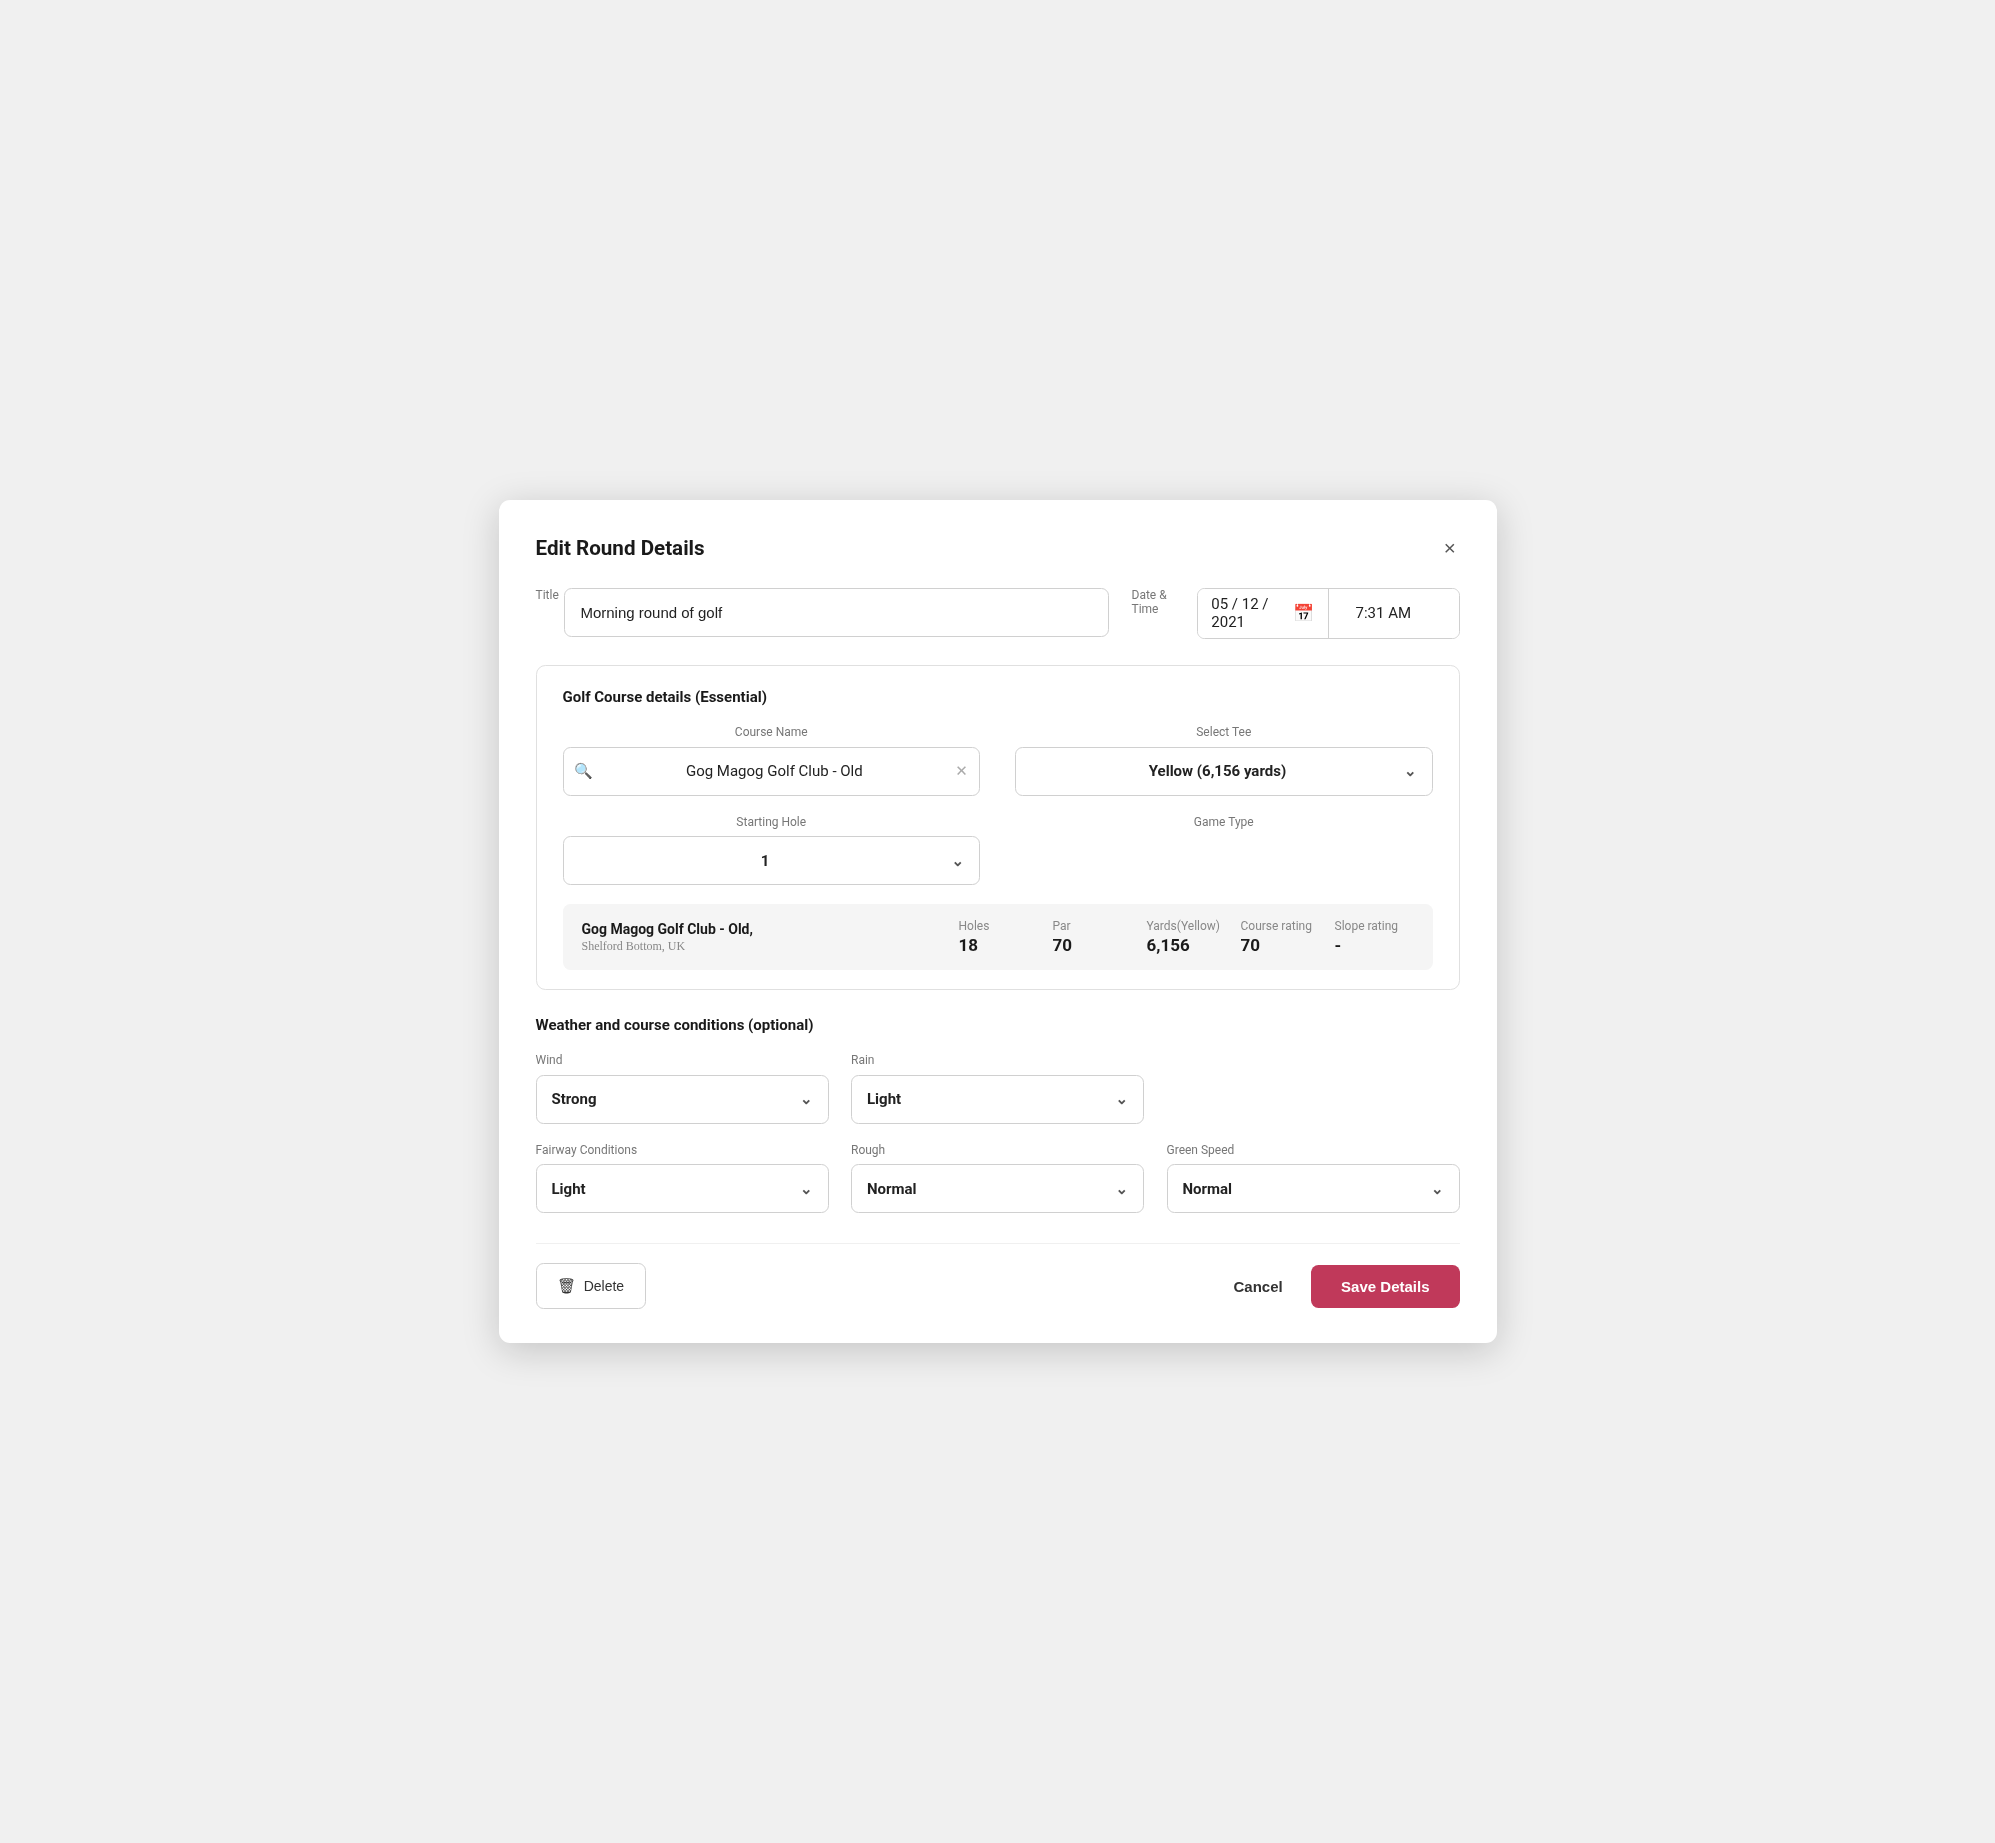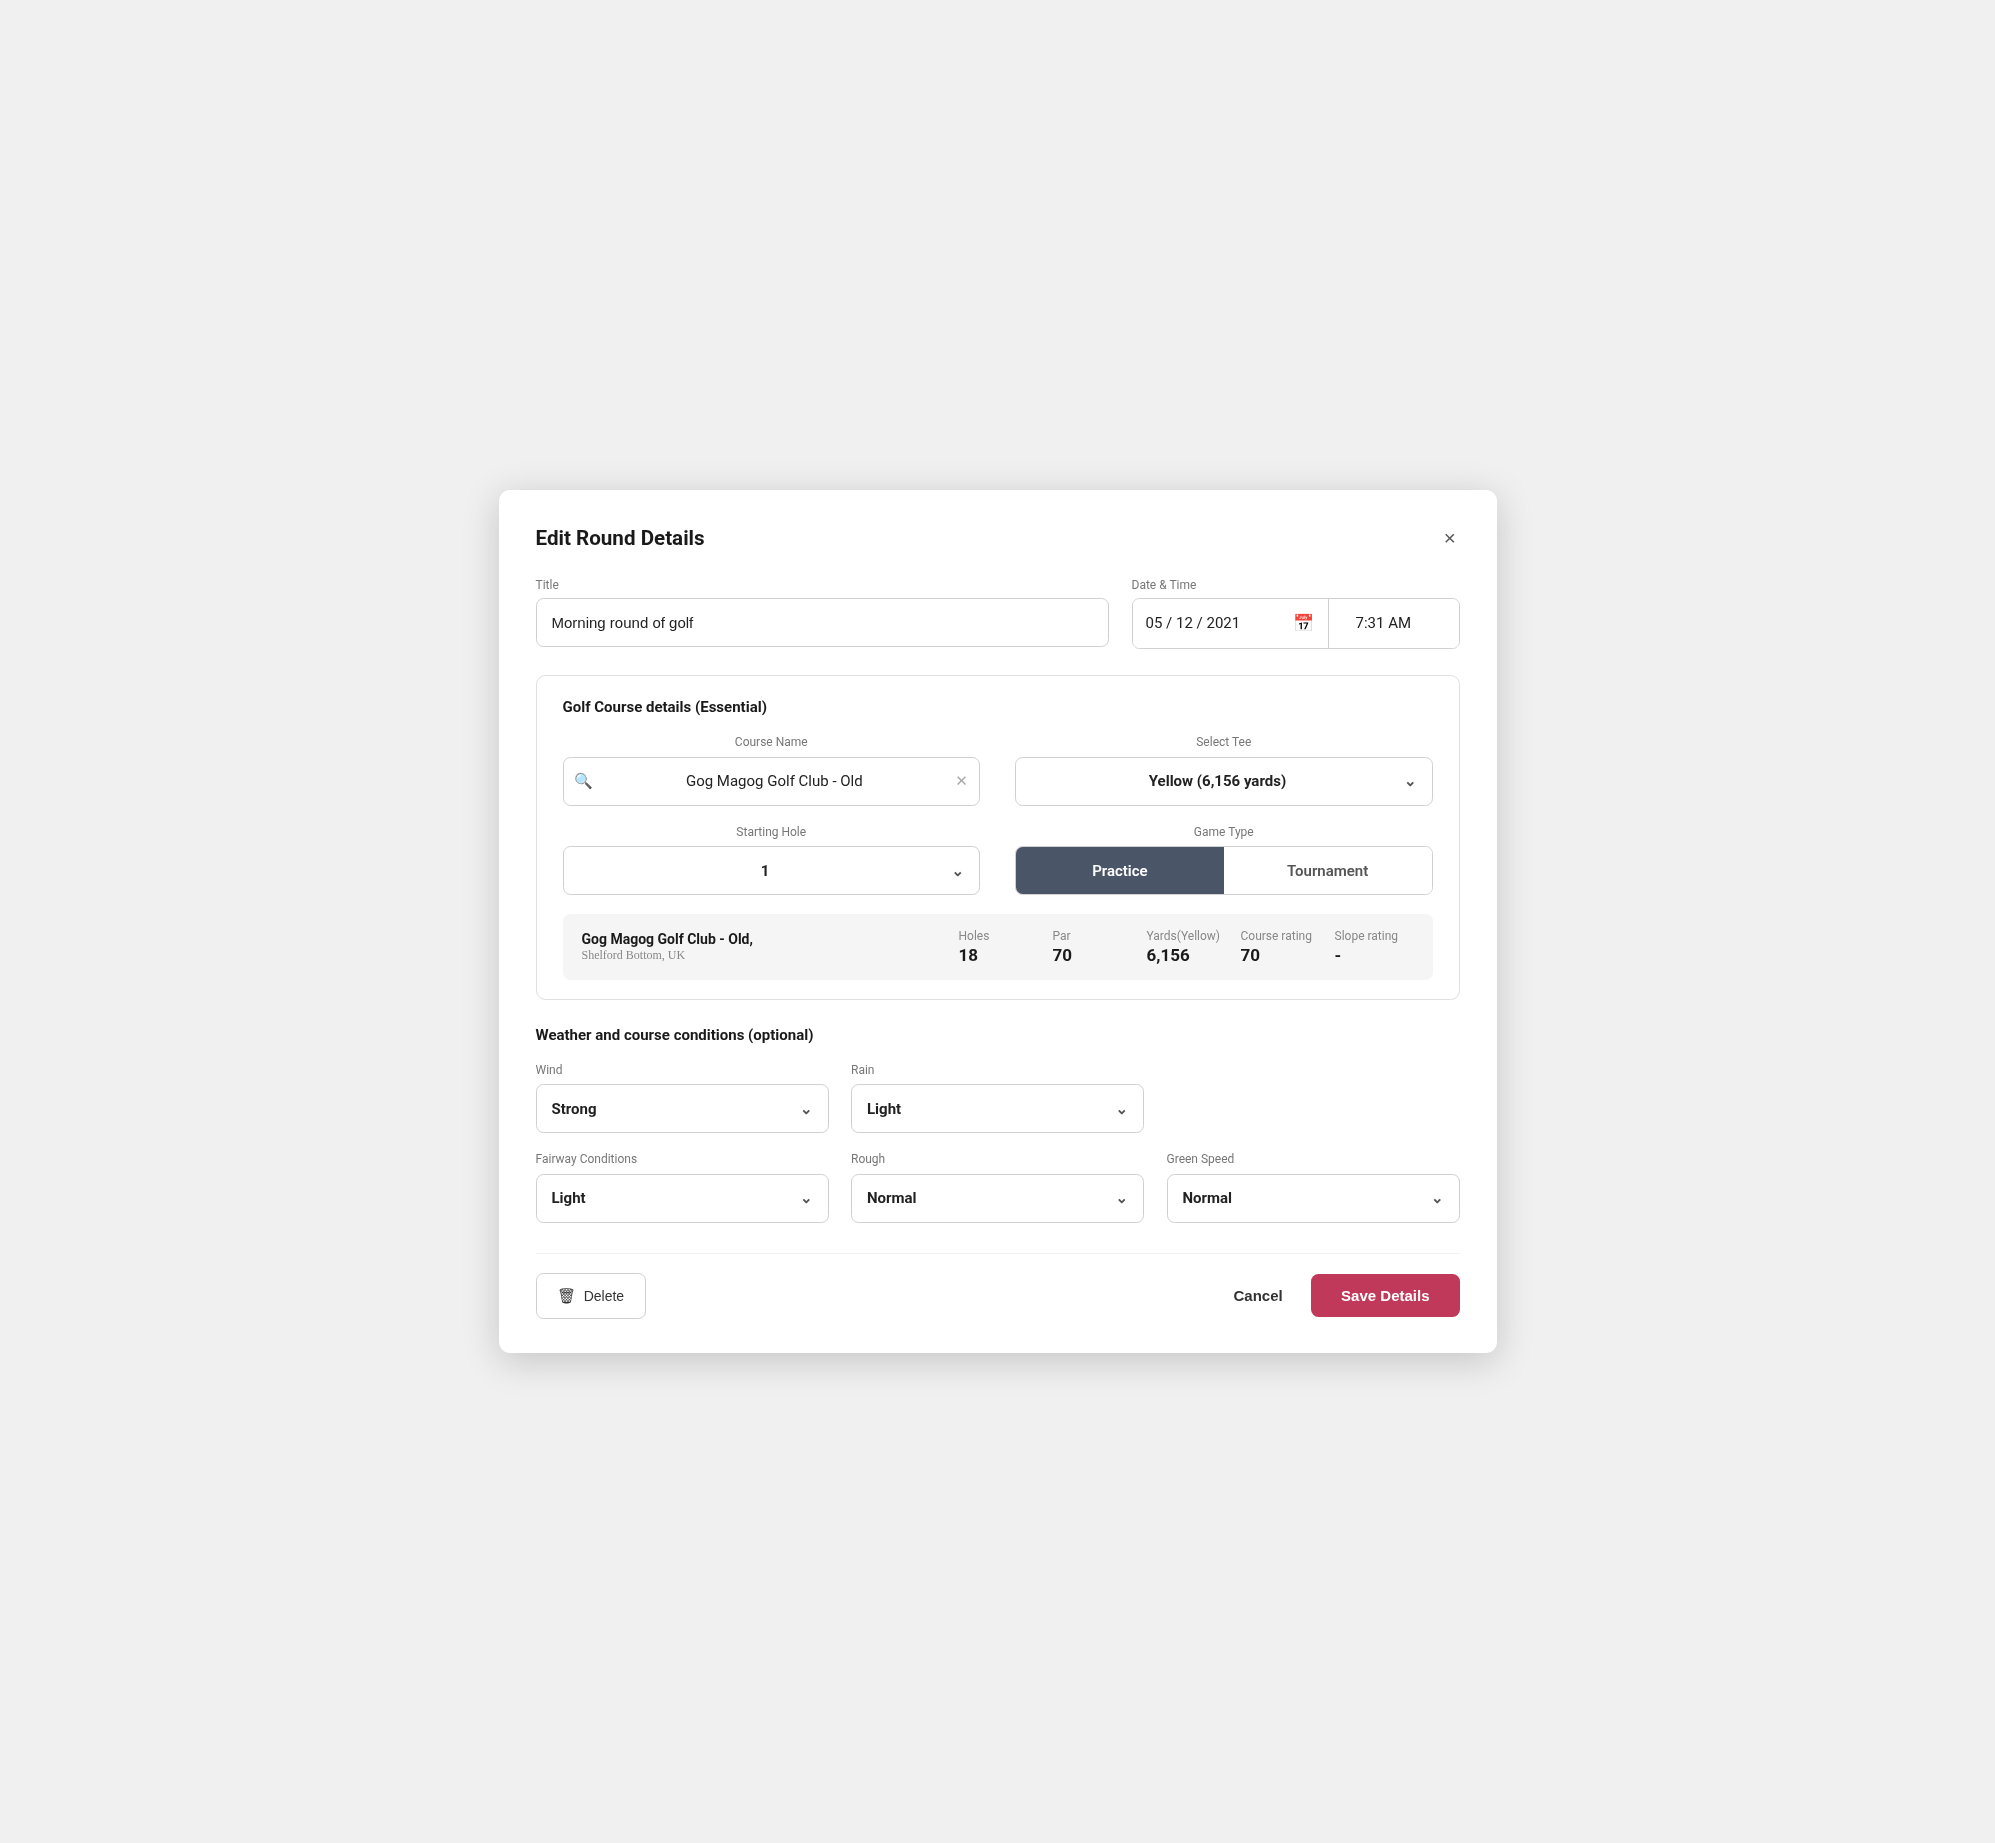"Title" .field-group { flex-direction: column -> none }
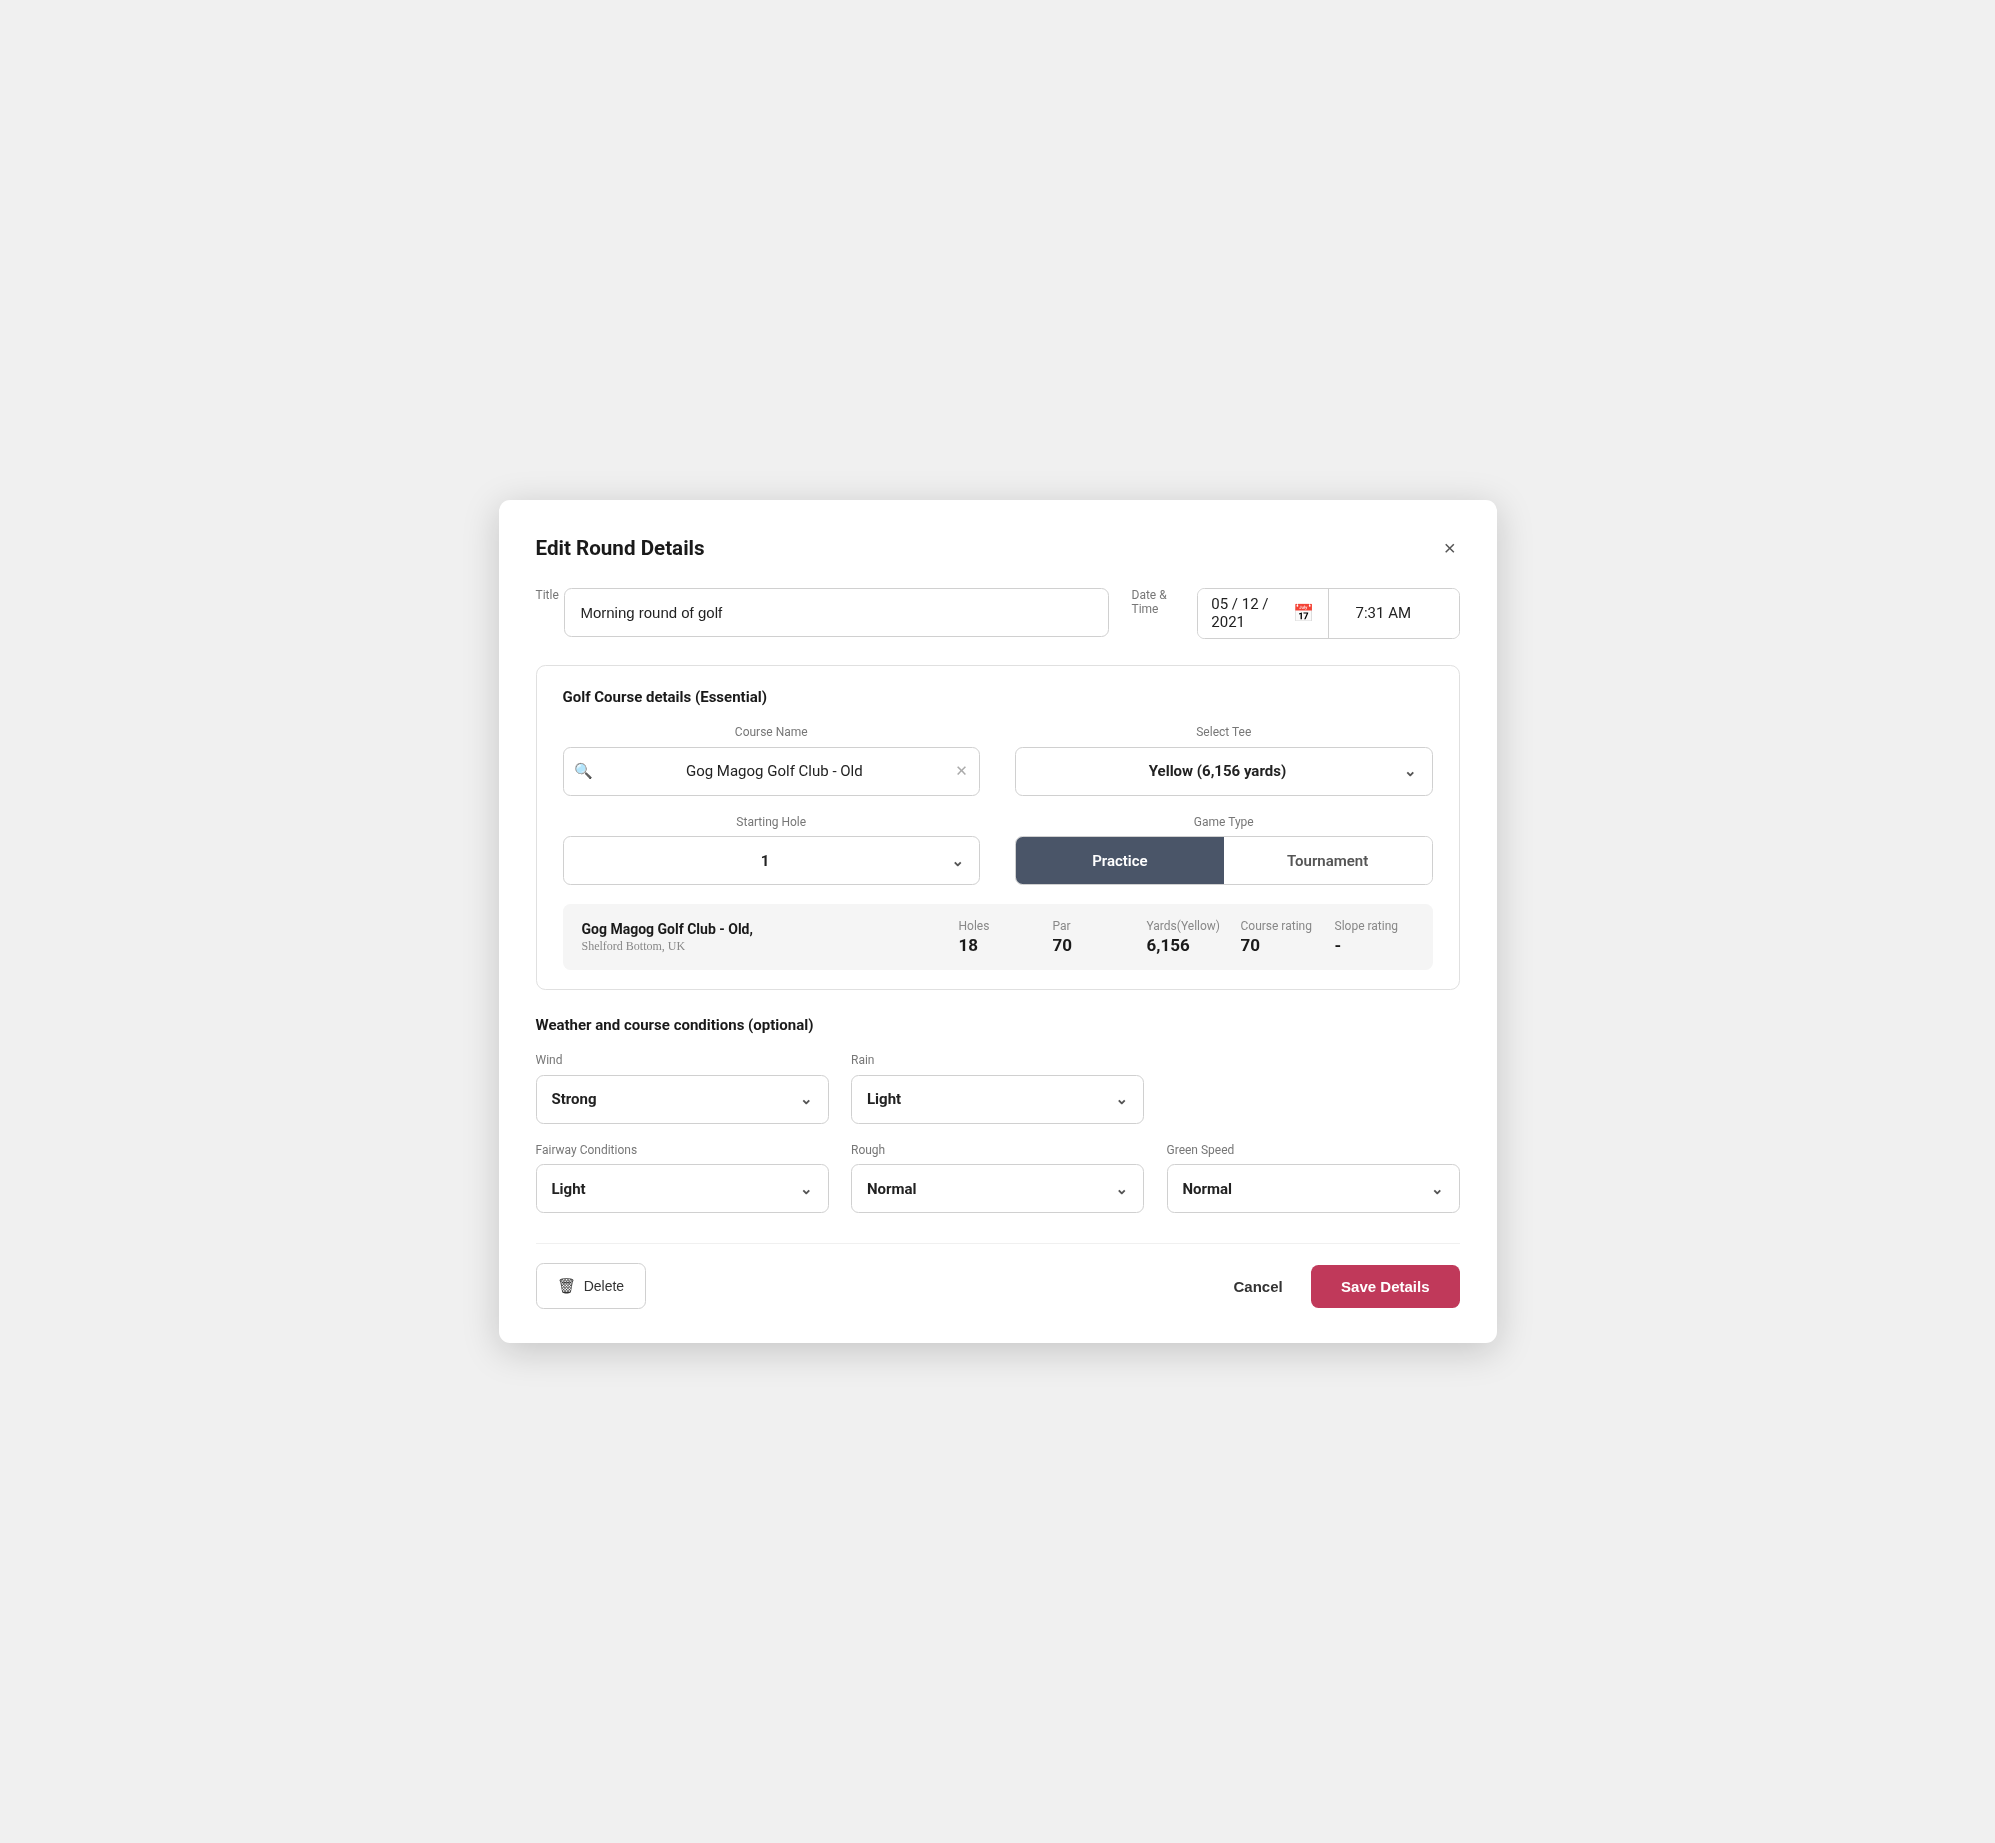"Practice" div.game-type-toggle { html: <div> <div>Practice</div> <div>Tournament</div> </div> -> none }
